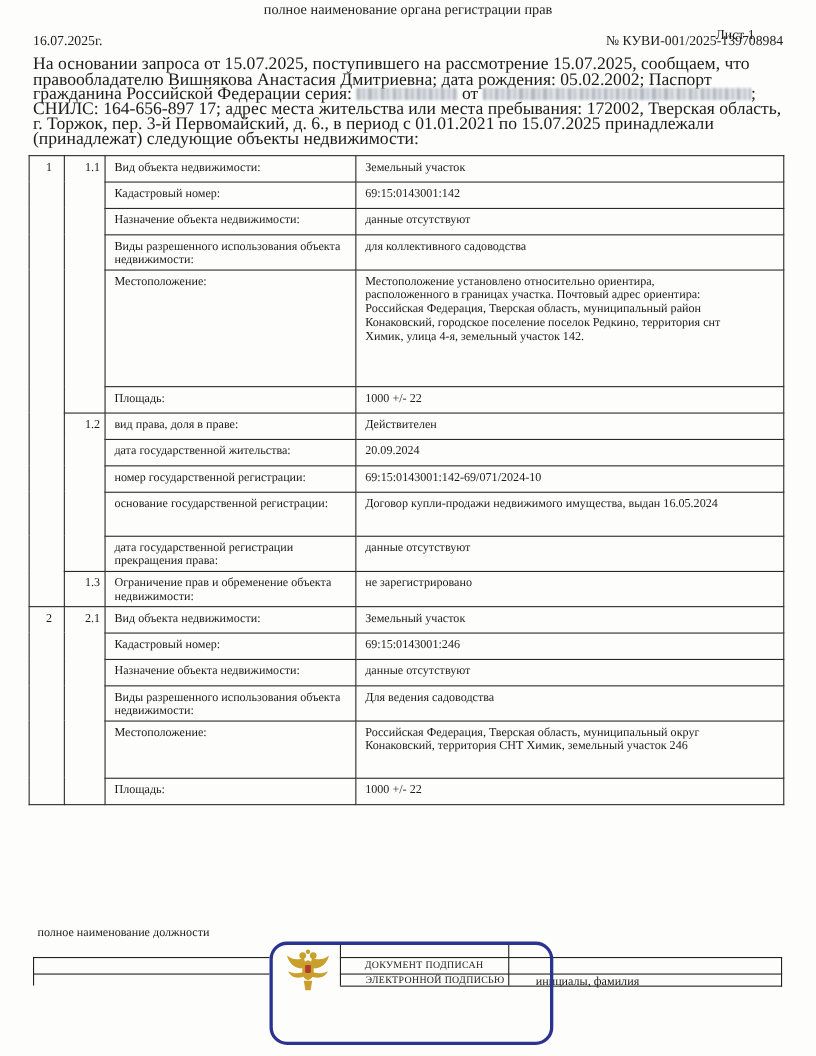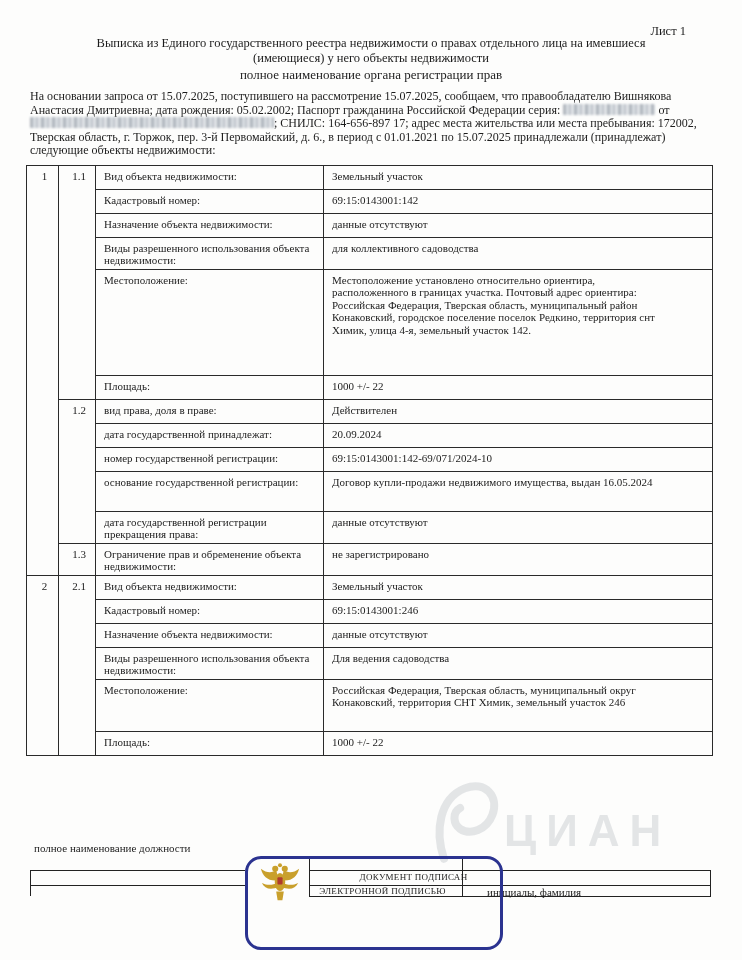"16.07.2025г." div.date-row { html: none -> <div> <span>16.07.2025г.</span> <span>№ КУВИ-001/2025-139708984</span> </div> }
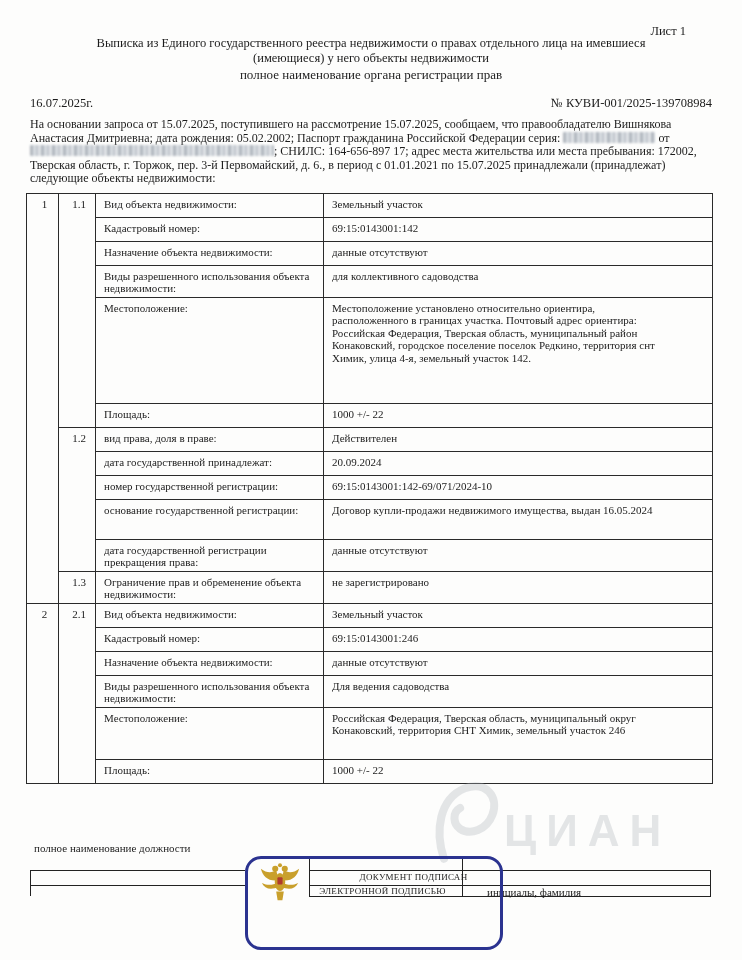"Выписка из Единого государственного" div.title { html: <div>Выписка из Единого государственного реестра недвижимости о правах отдельного лица на имевшиеся (имеющиеся) у него объекты недвижимости</div> -> none }
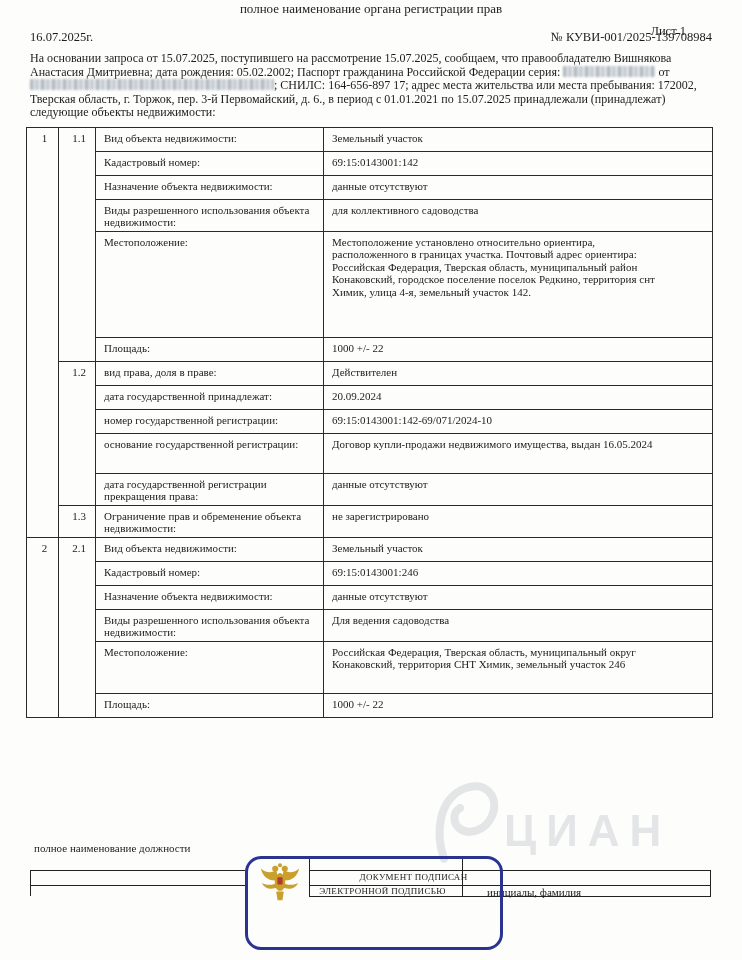"На основании запроса от 15.07.2025," .request { font-size: 12px -> 16px }
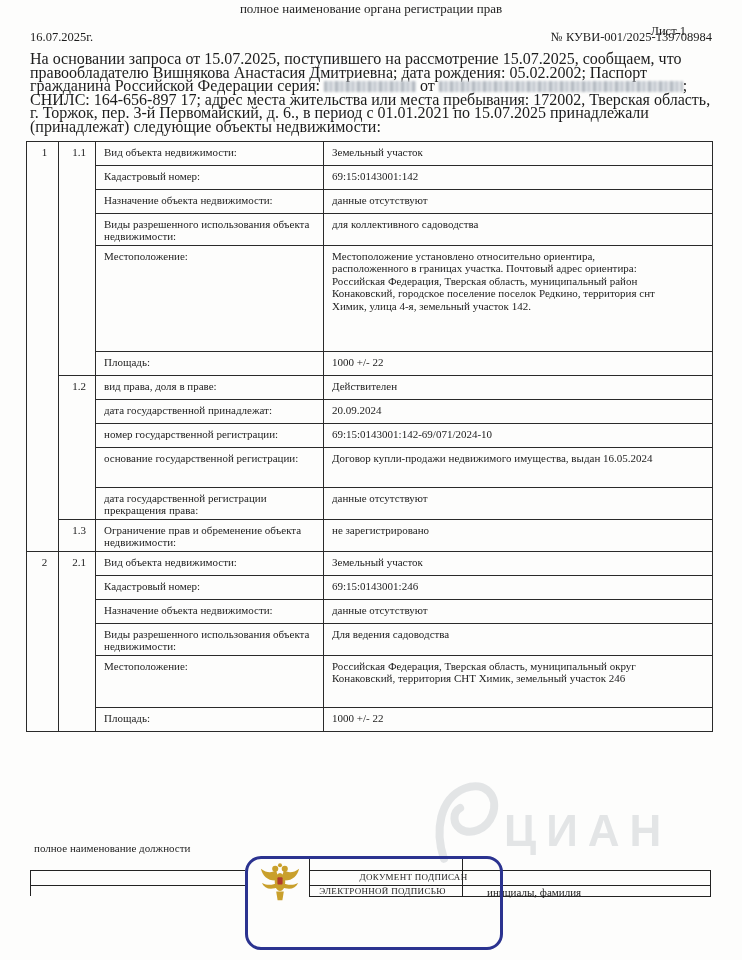"1.1" td.c-sub { text-align: center -> right }
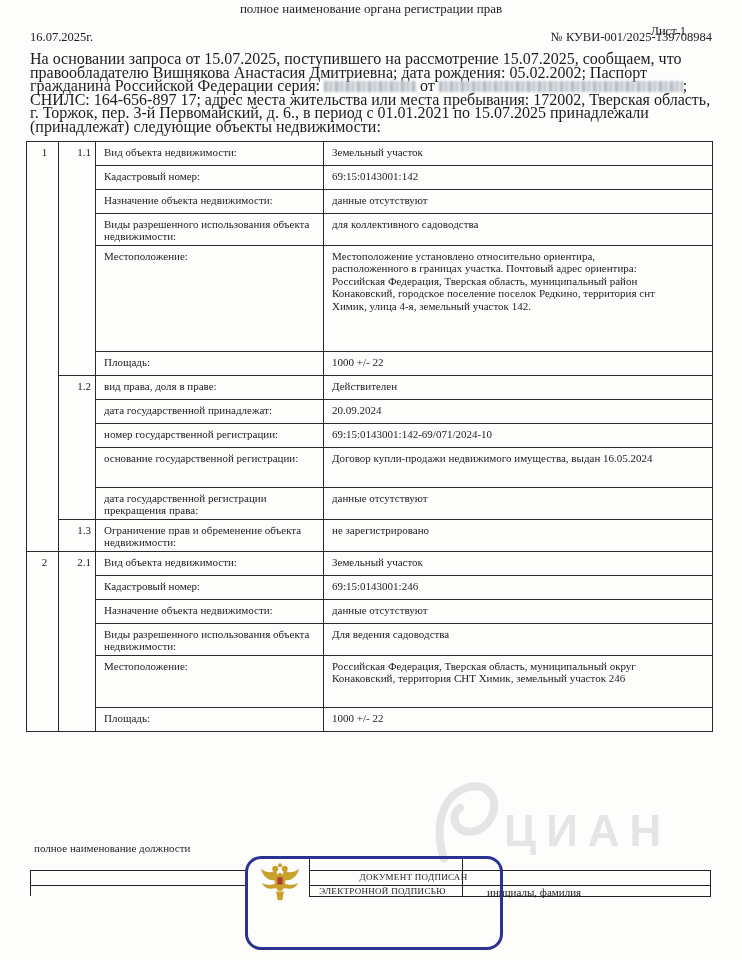"дата государственной принадлежат:" td { text: принадлежат -> жительства }
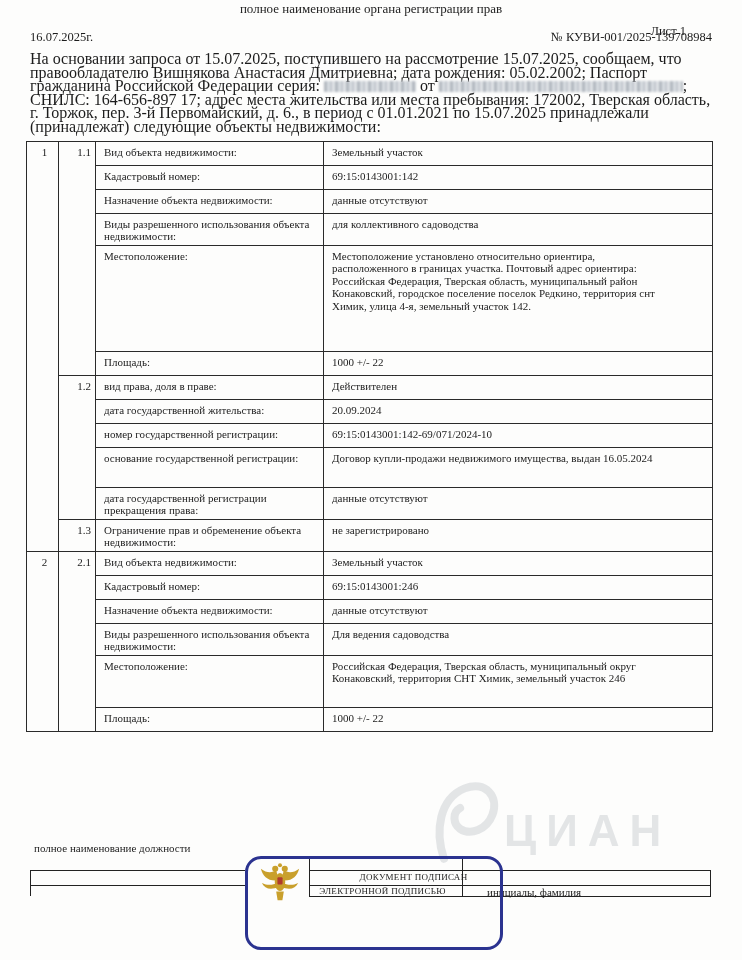"ЦИАН" div.watermark { html: <div> <svg> <path></path> </svg> <span>ЦИАН</span> </div> -> none }
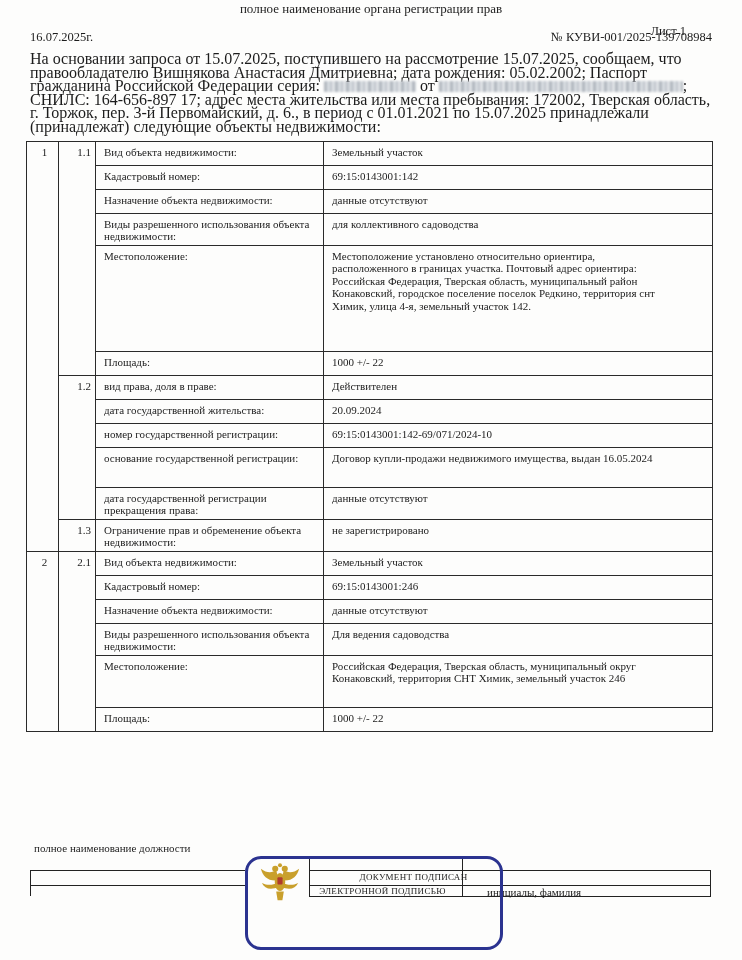"ДОКУМЕНТ ПОДПИСАН" .stamp-t1 { padding-left: 28px -> none }
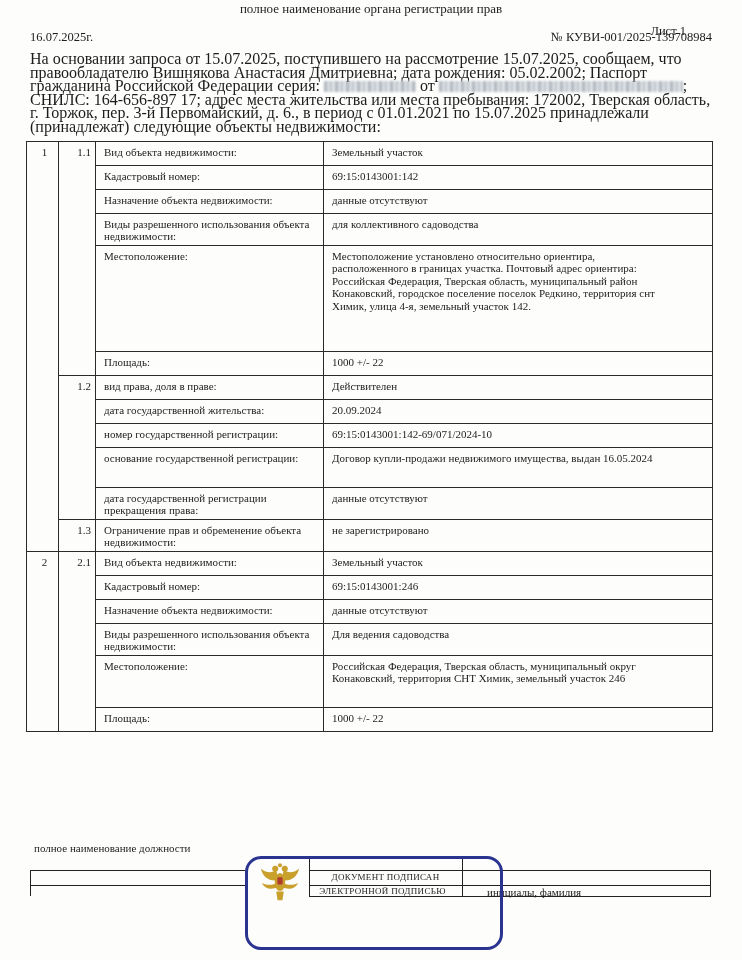"ЭЛЕКТРОННОЙ ПОДПИСЬЮ" .stamp-t2 { left: 58px -> 71px }
